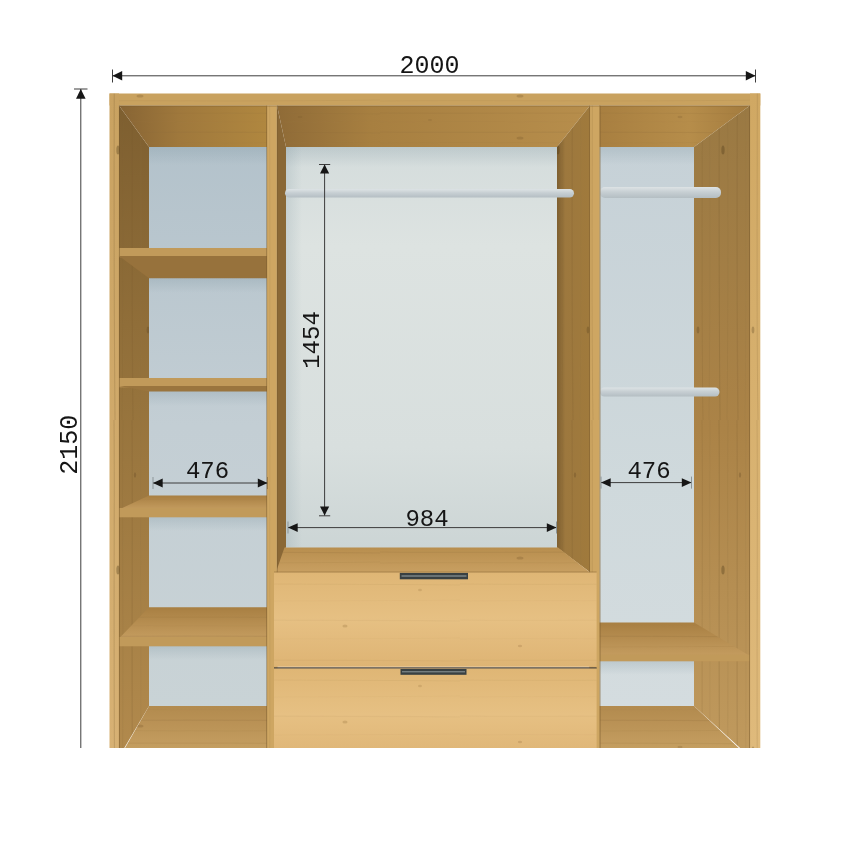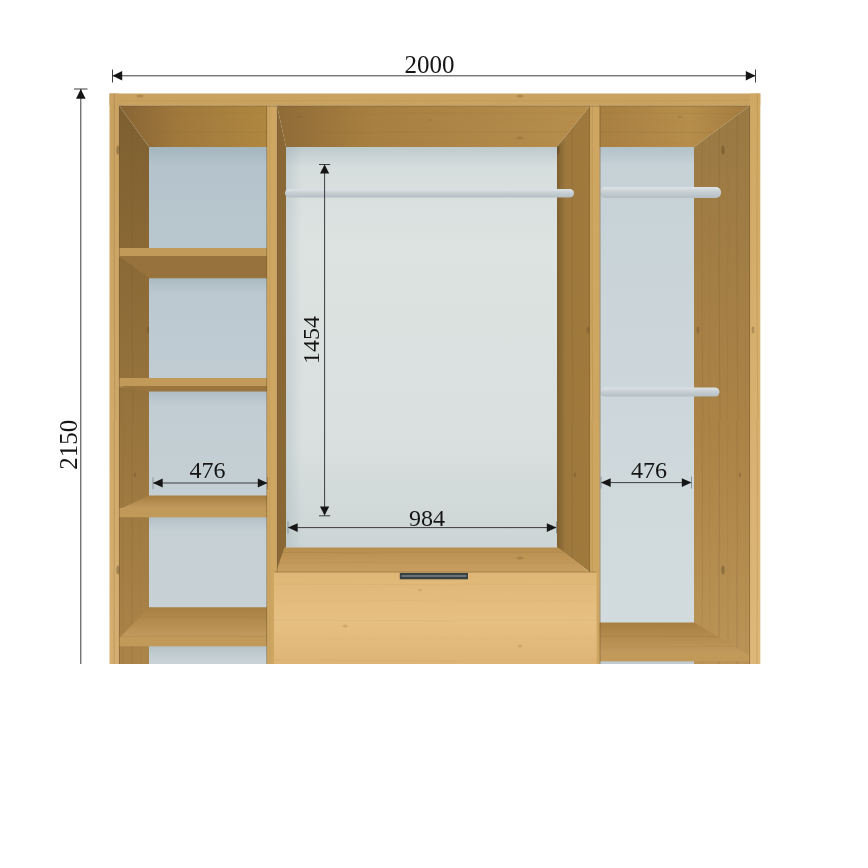"2000" .wrap { font-family: Liberation Serif, serif -> Liberation Mono, monospace; height: 664px -> 748px }
